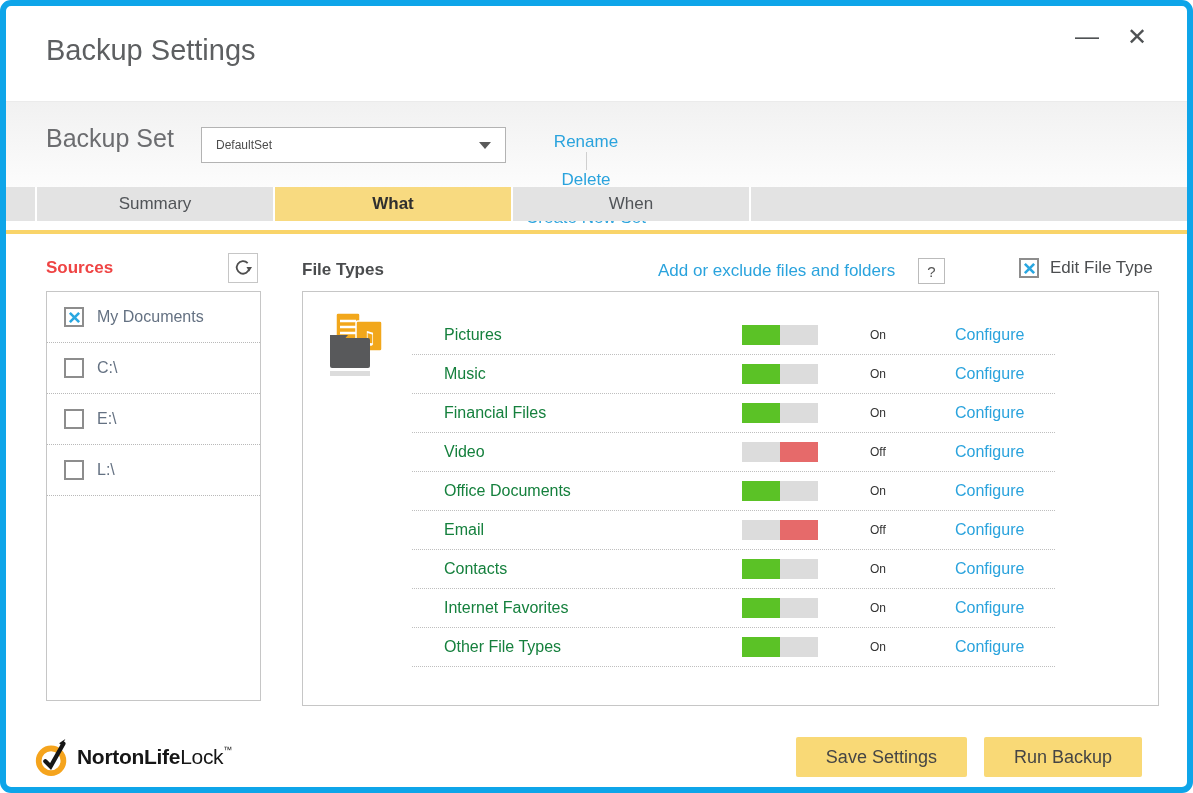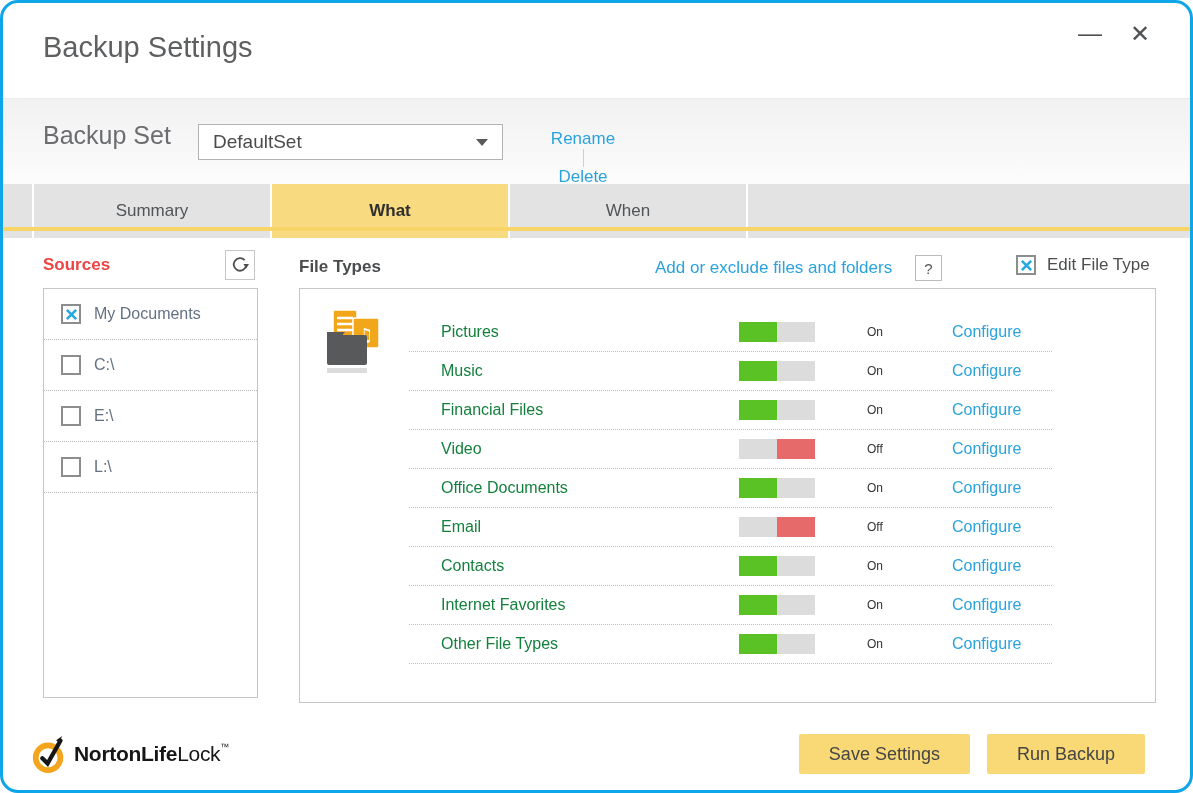"Backup Settings" .window { border: 3px solid #0ea5e9 -> 6px solid #0ea5e9; border-radius: 18px -> 11px }
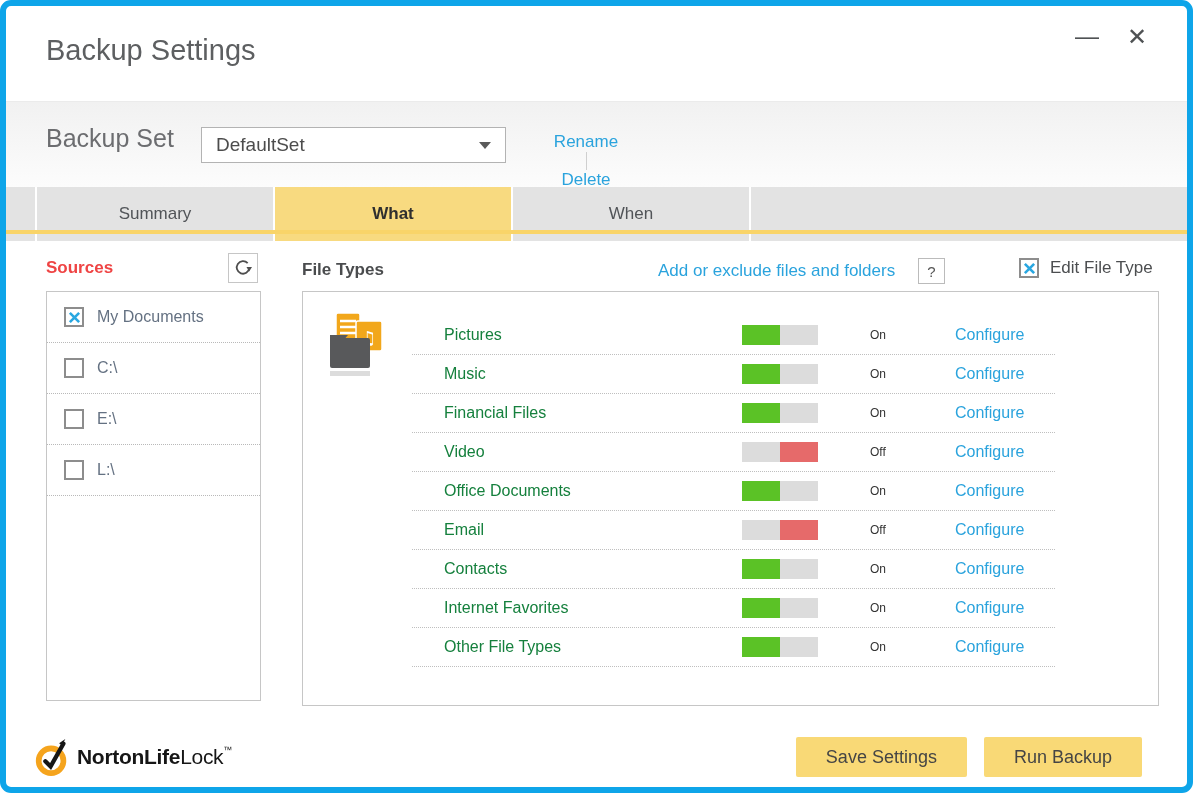"DefaultSet" .dropdown { font-size: 19px -> 12px }
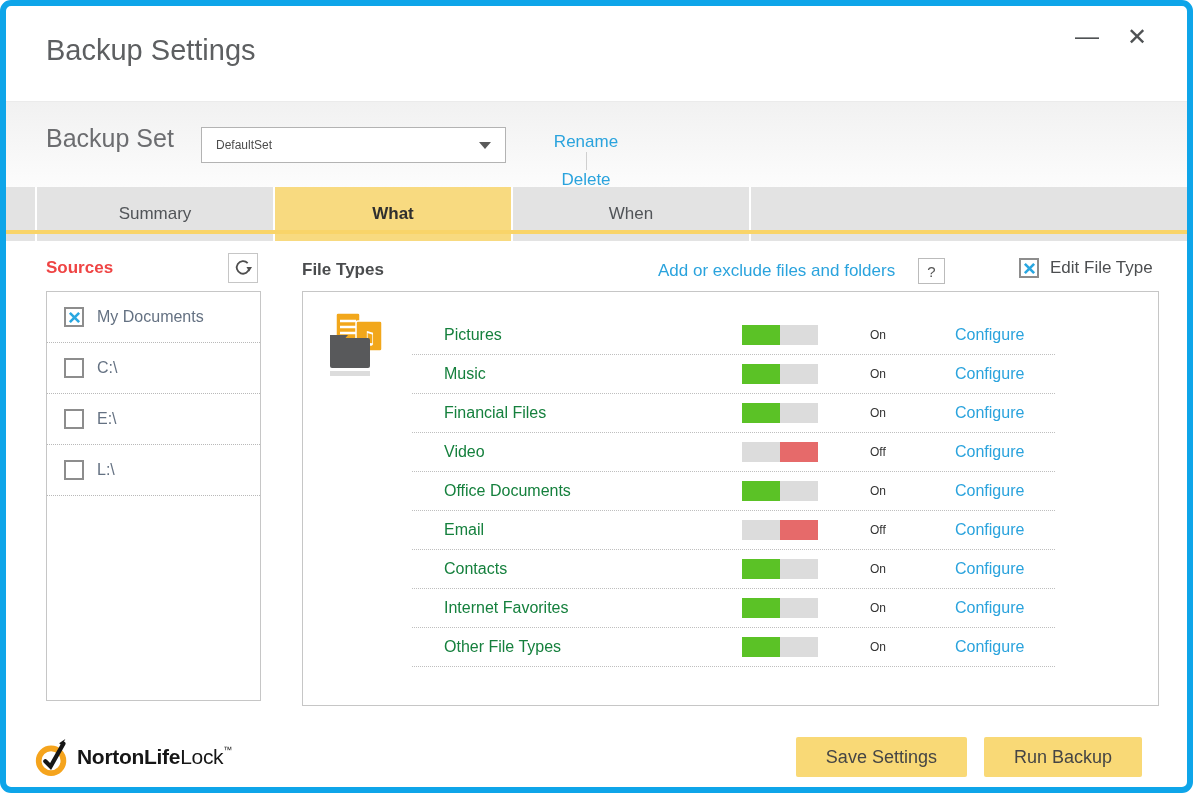"Summary" .tabs { height: 54px -> 34px }
